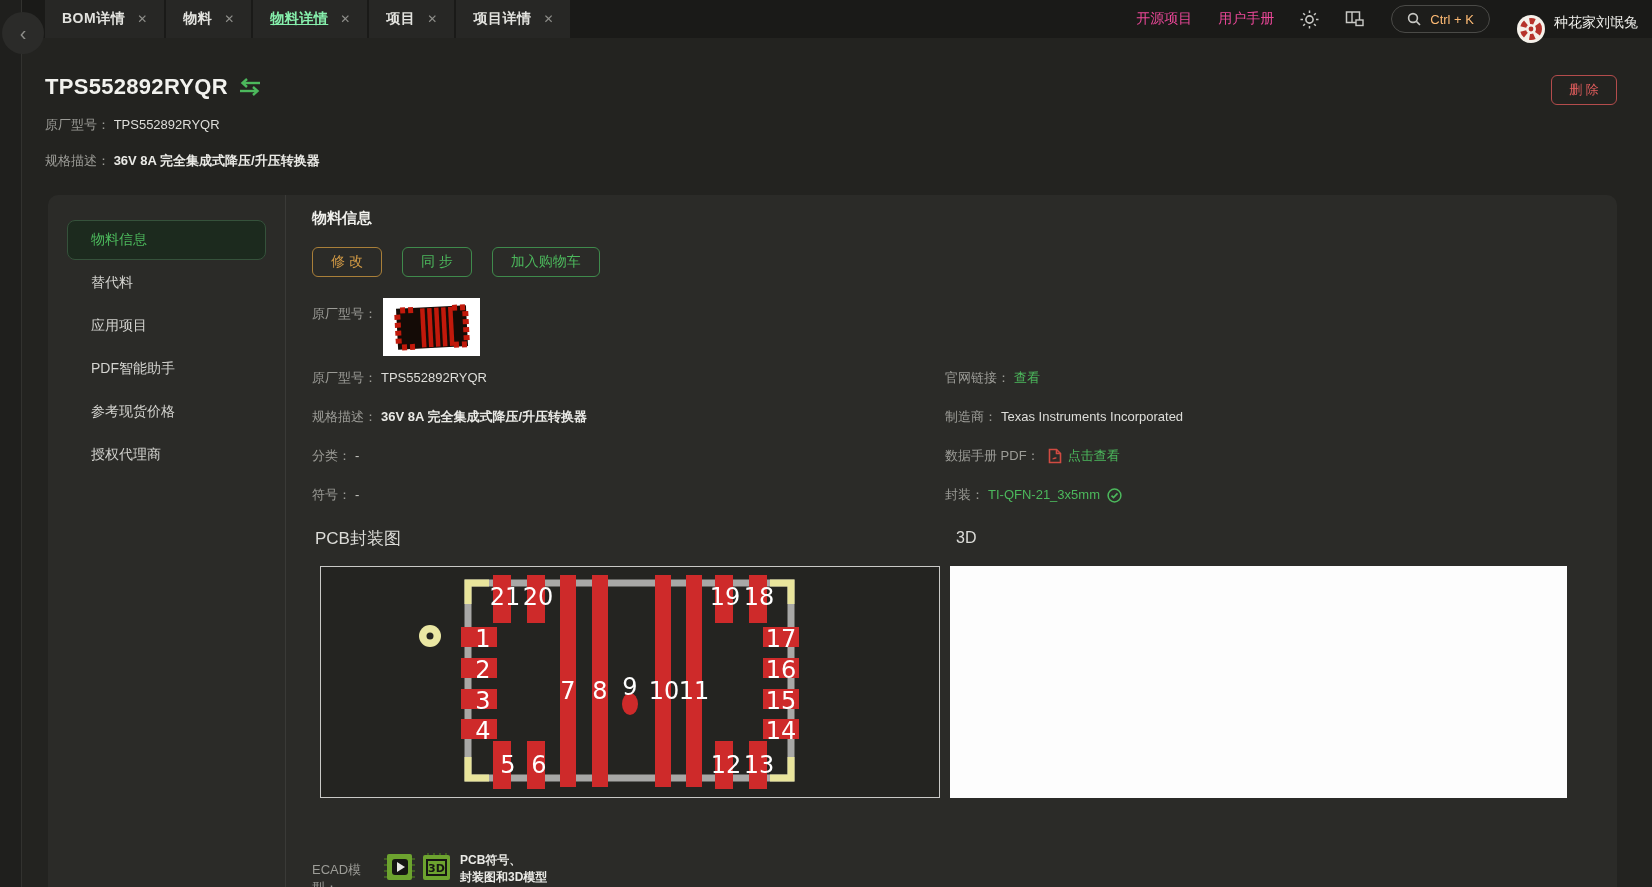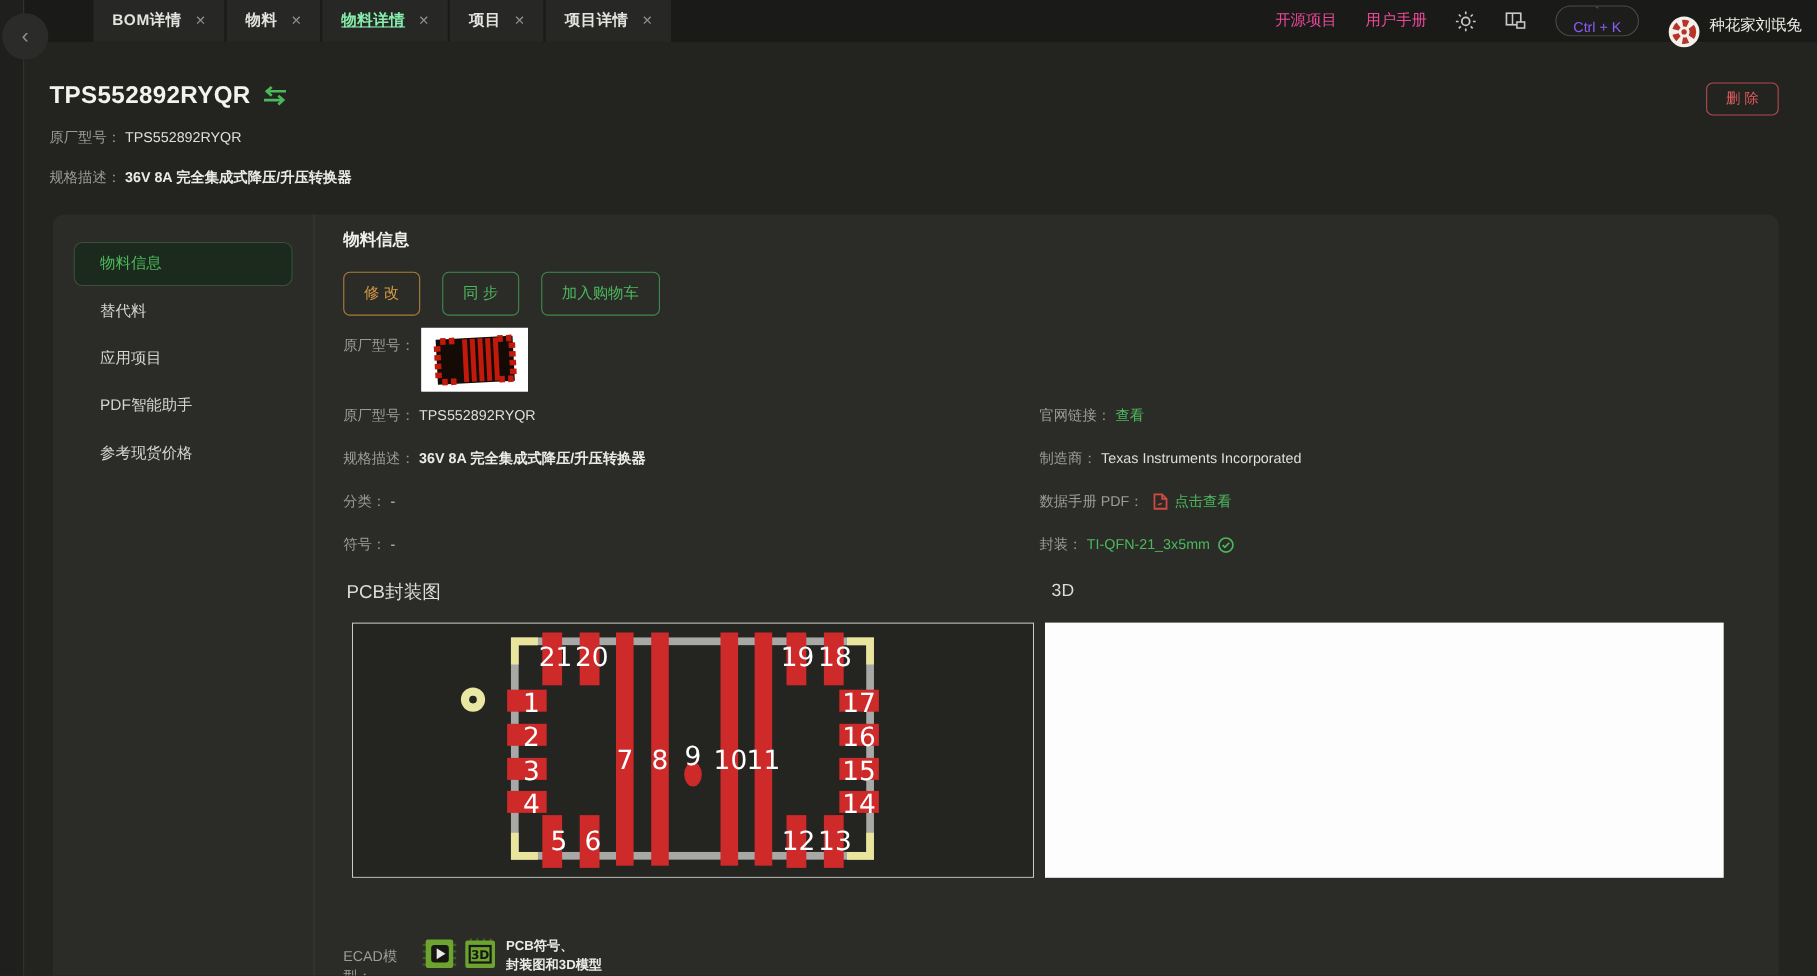"BOM详情" .topbar { padding-left: 40px -> none }
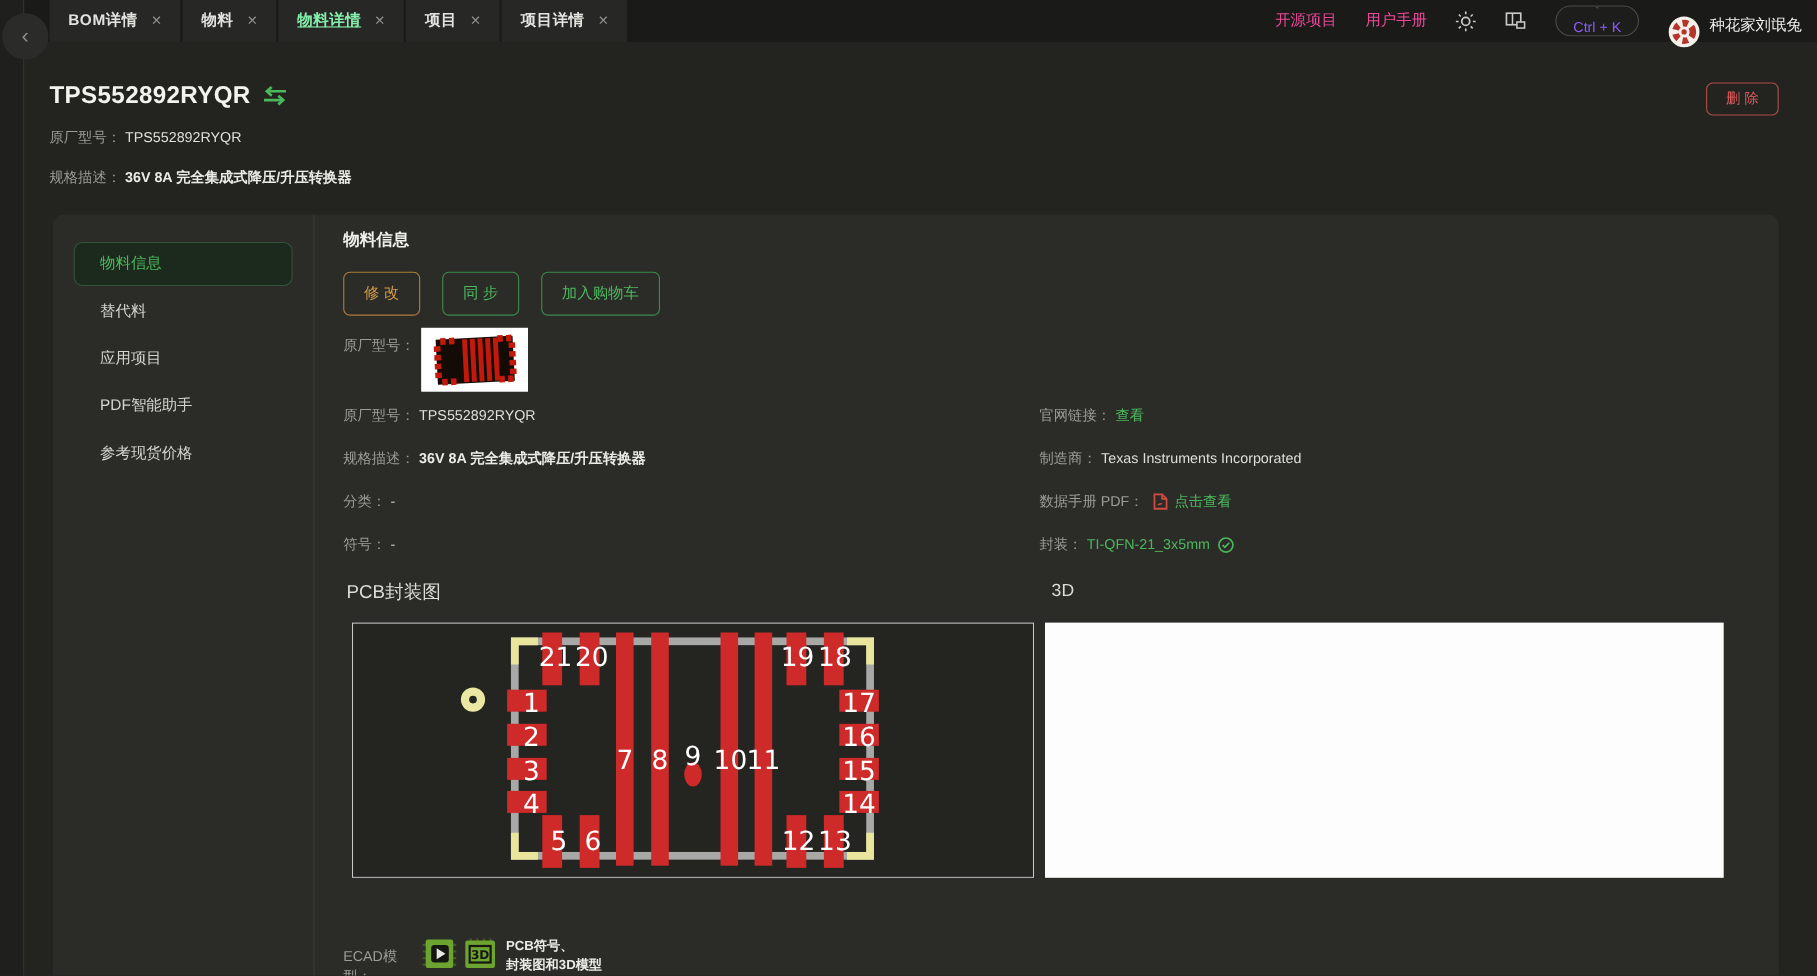"Ctrl + K" .search-pill { color: #8b5cf6 -> #fdba74; flex-direction: column -> none }
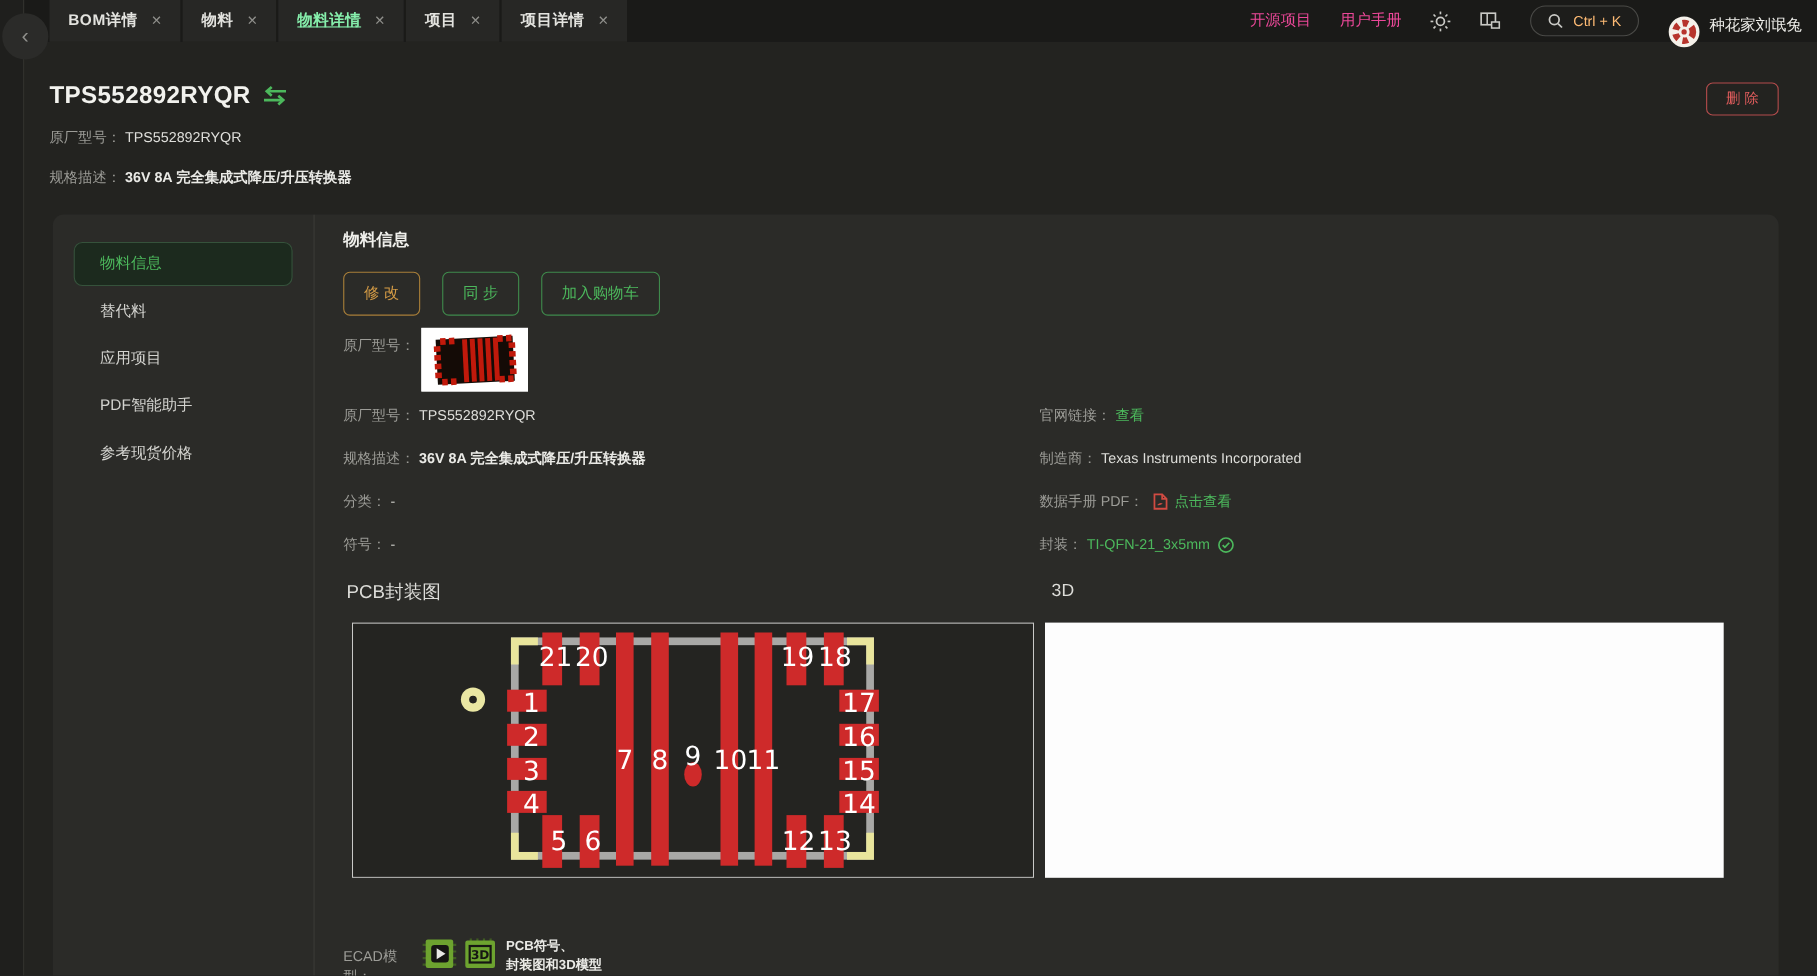"修 改" .pill-btn { height: 40px -> 30px }
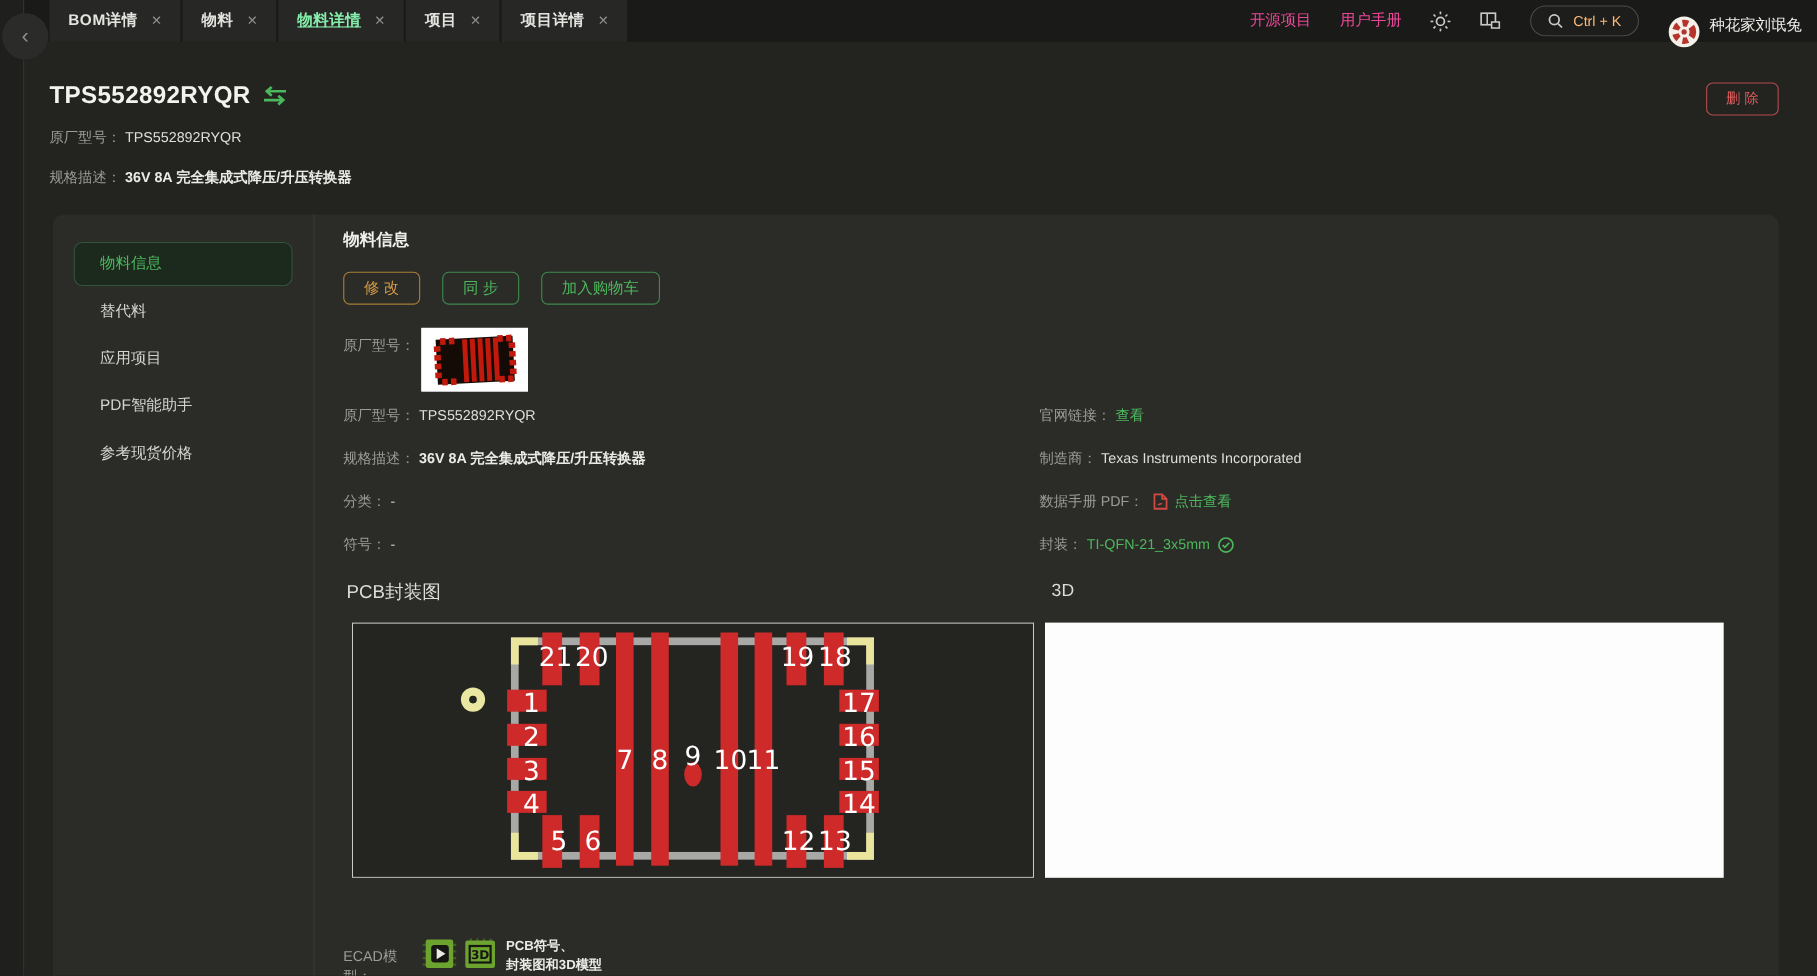"授权代理商" div.side-item { html: none -> <div>授权代理商</div> }
